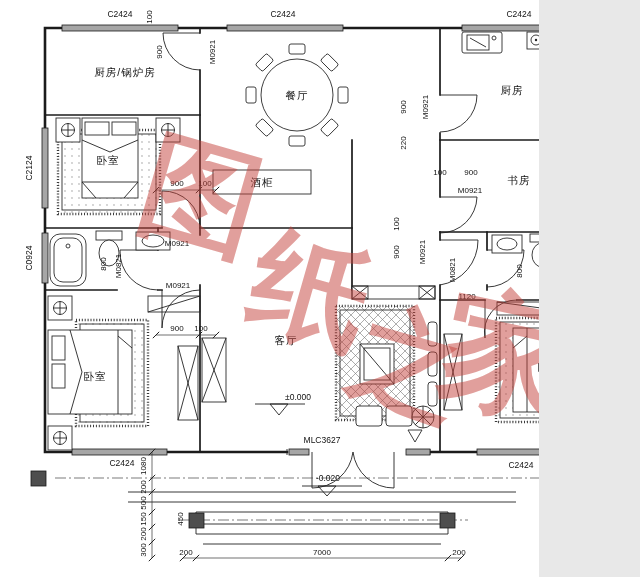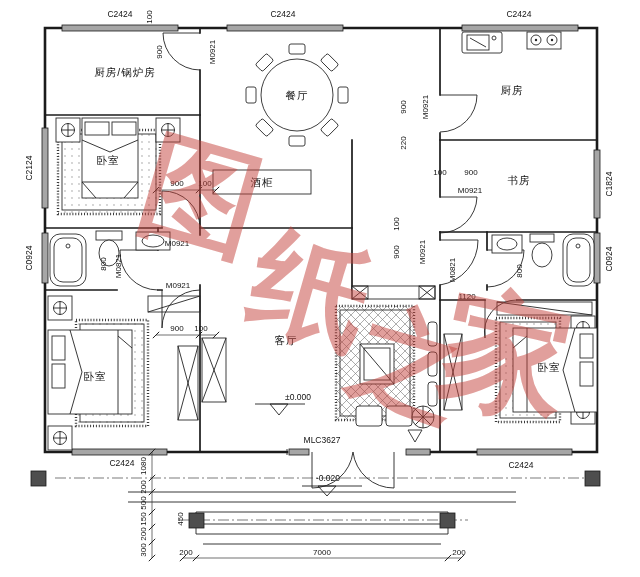"C2424" #stage { width: 640px -> 539px }
